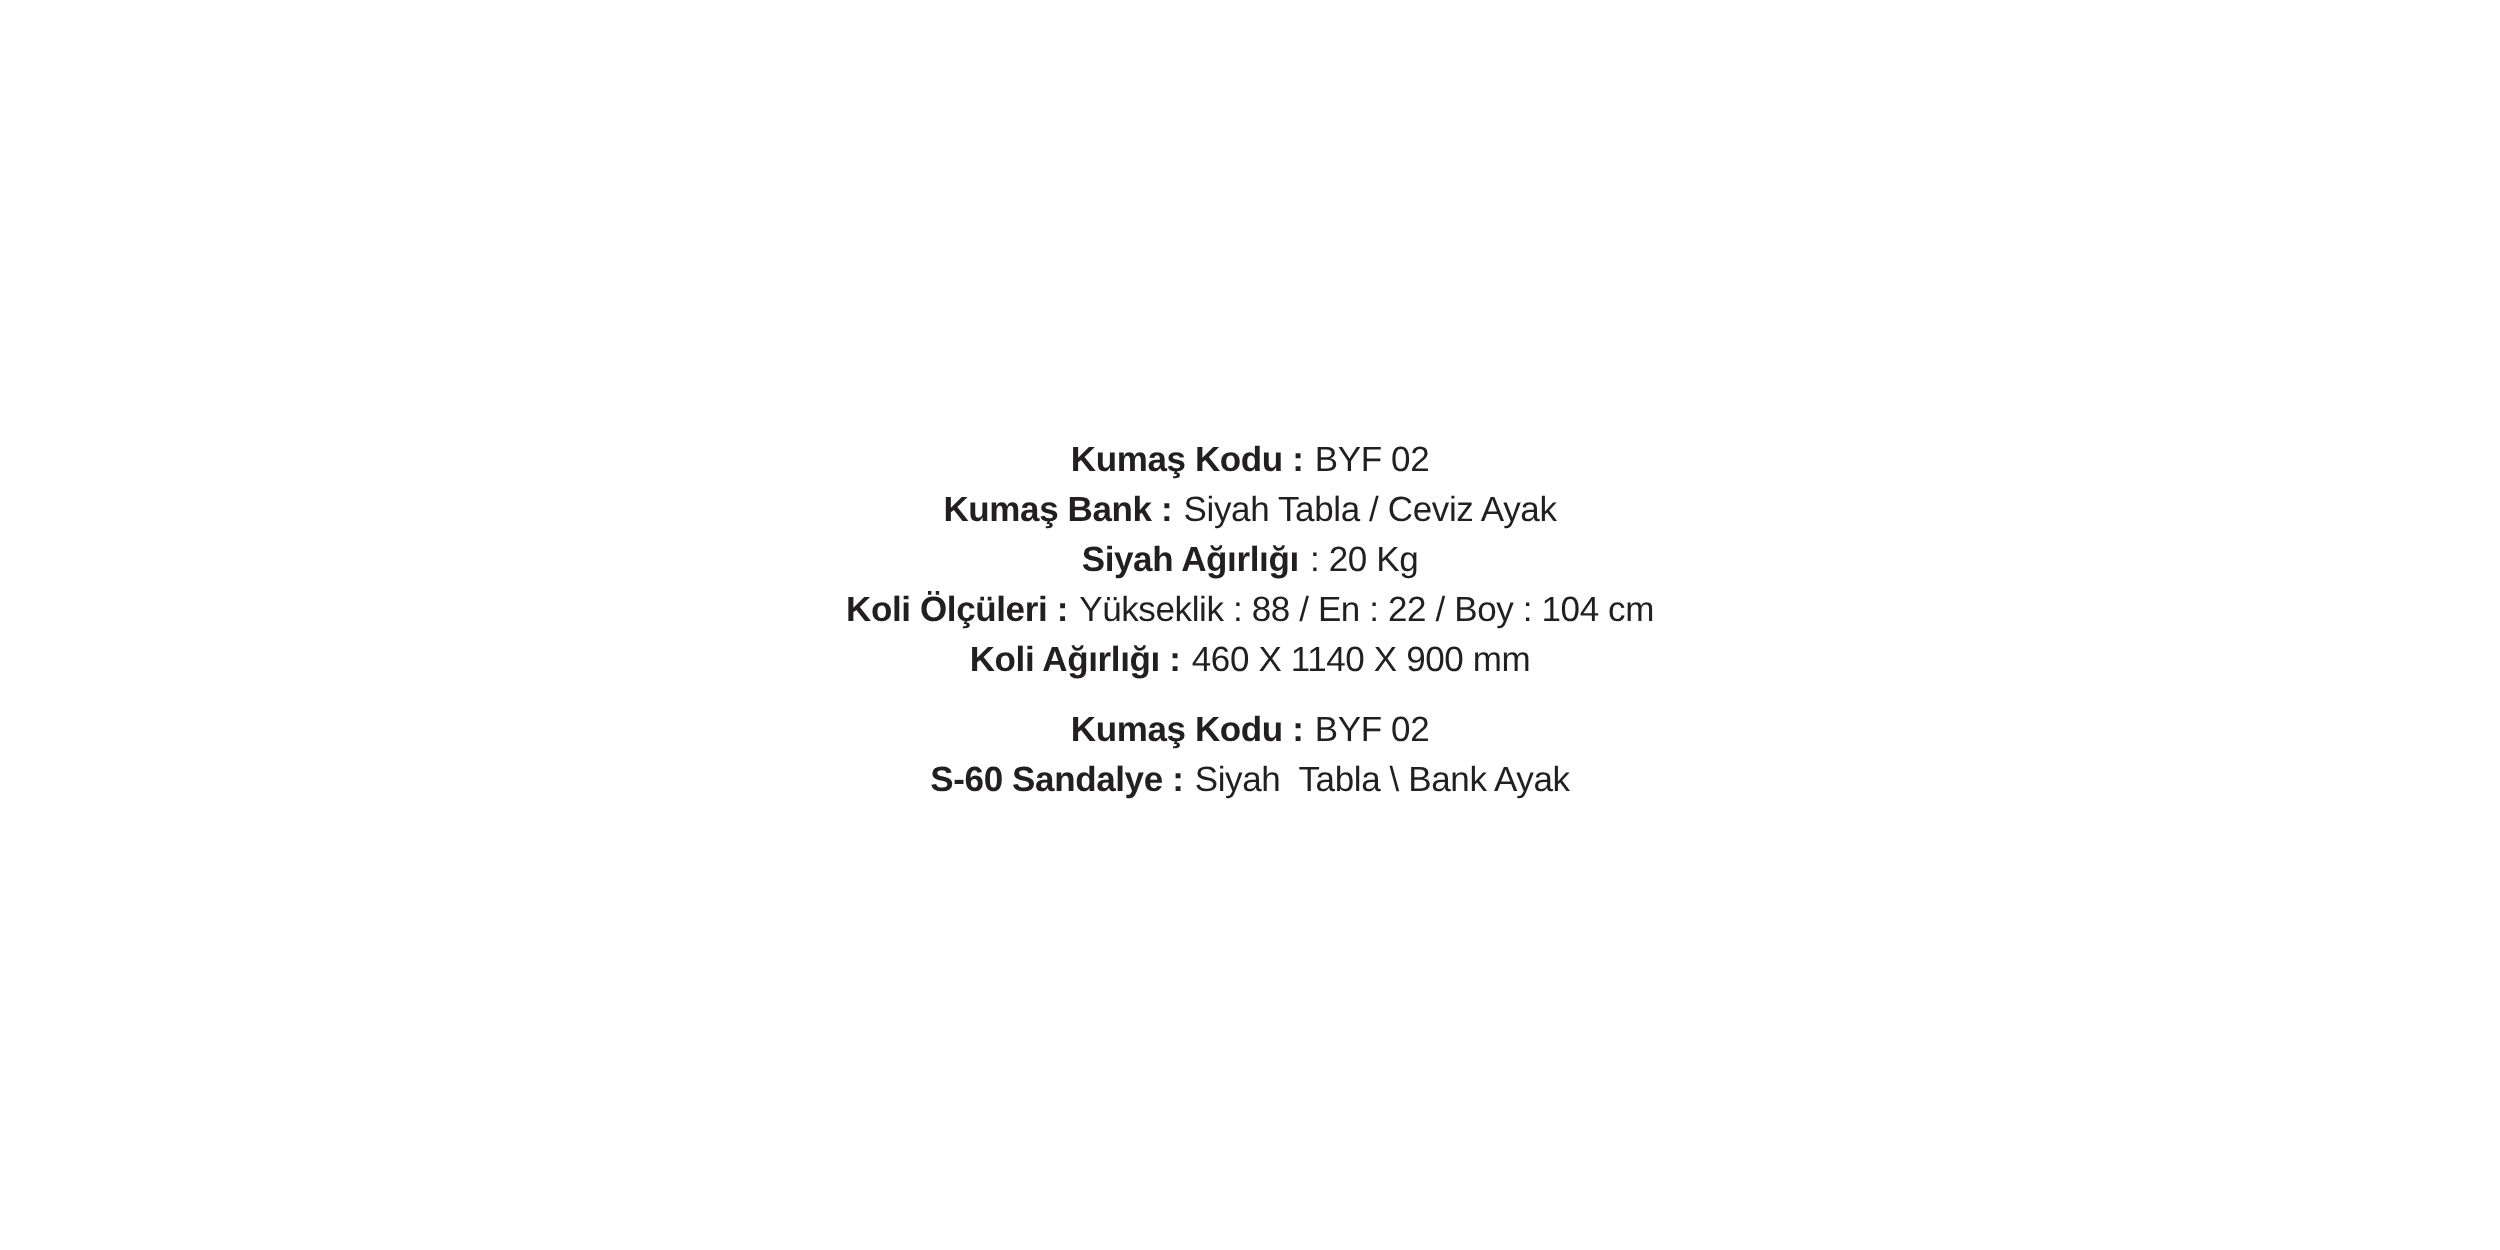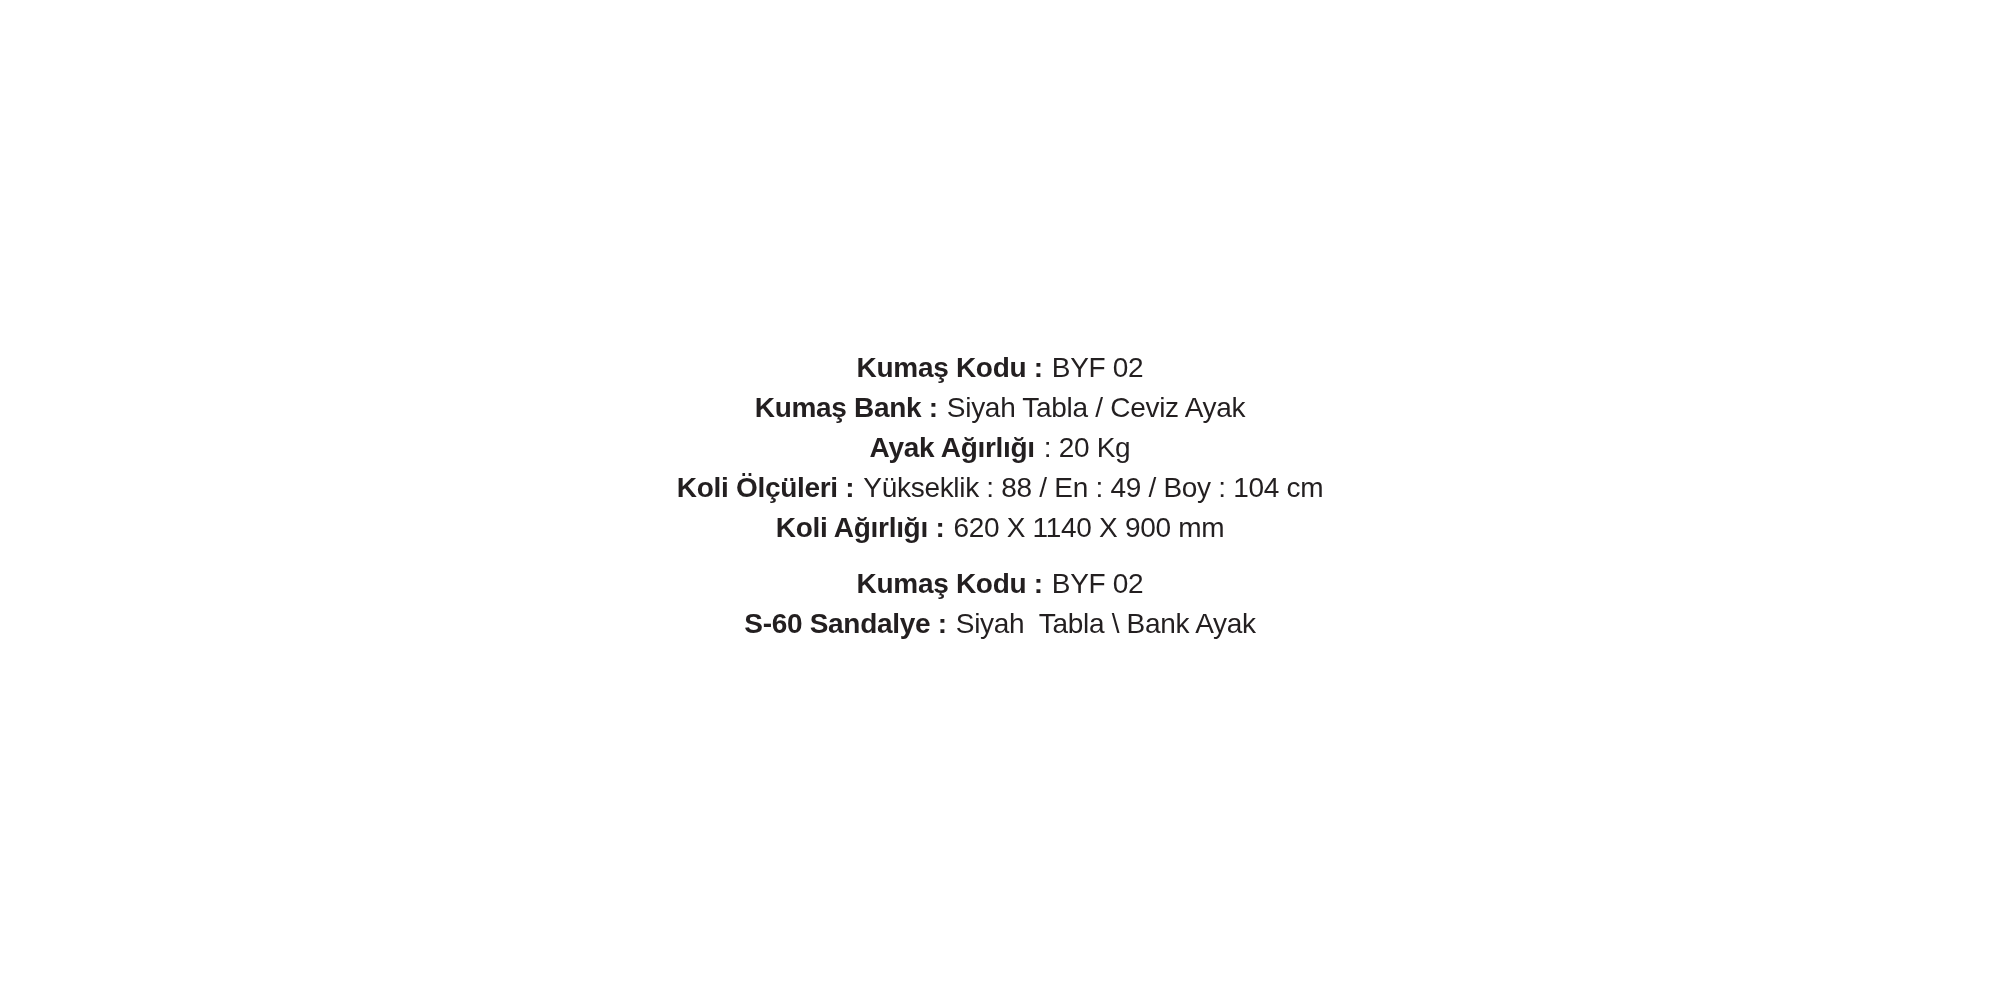"Ayak Ağırlığı" span.spec-label { text: Ayak -> Siyah }
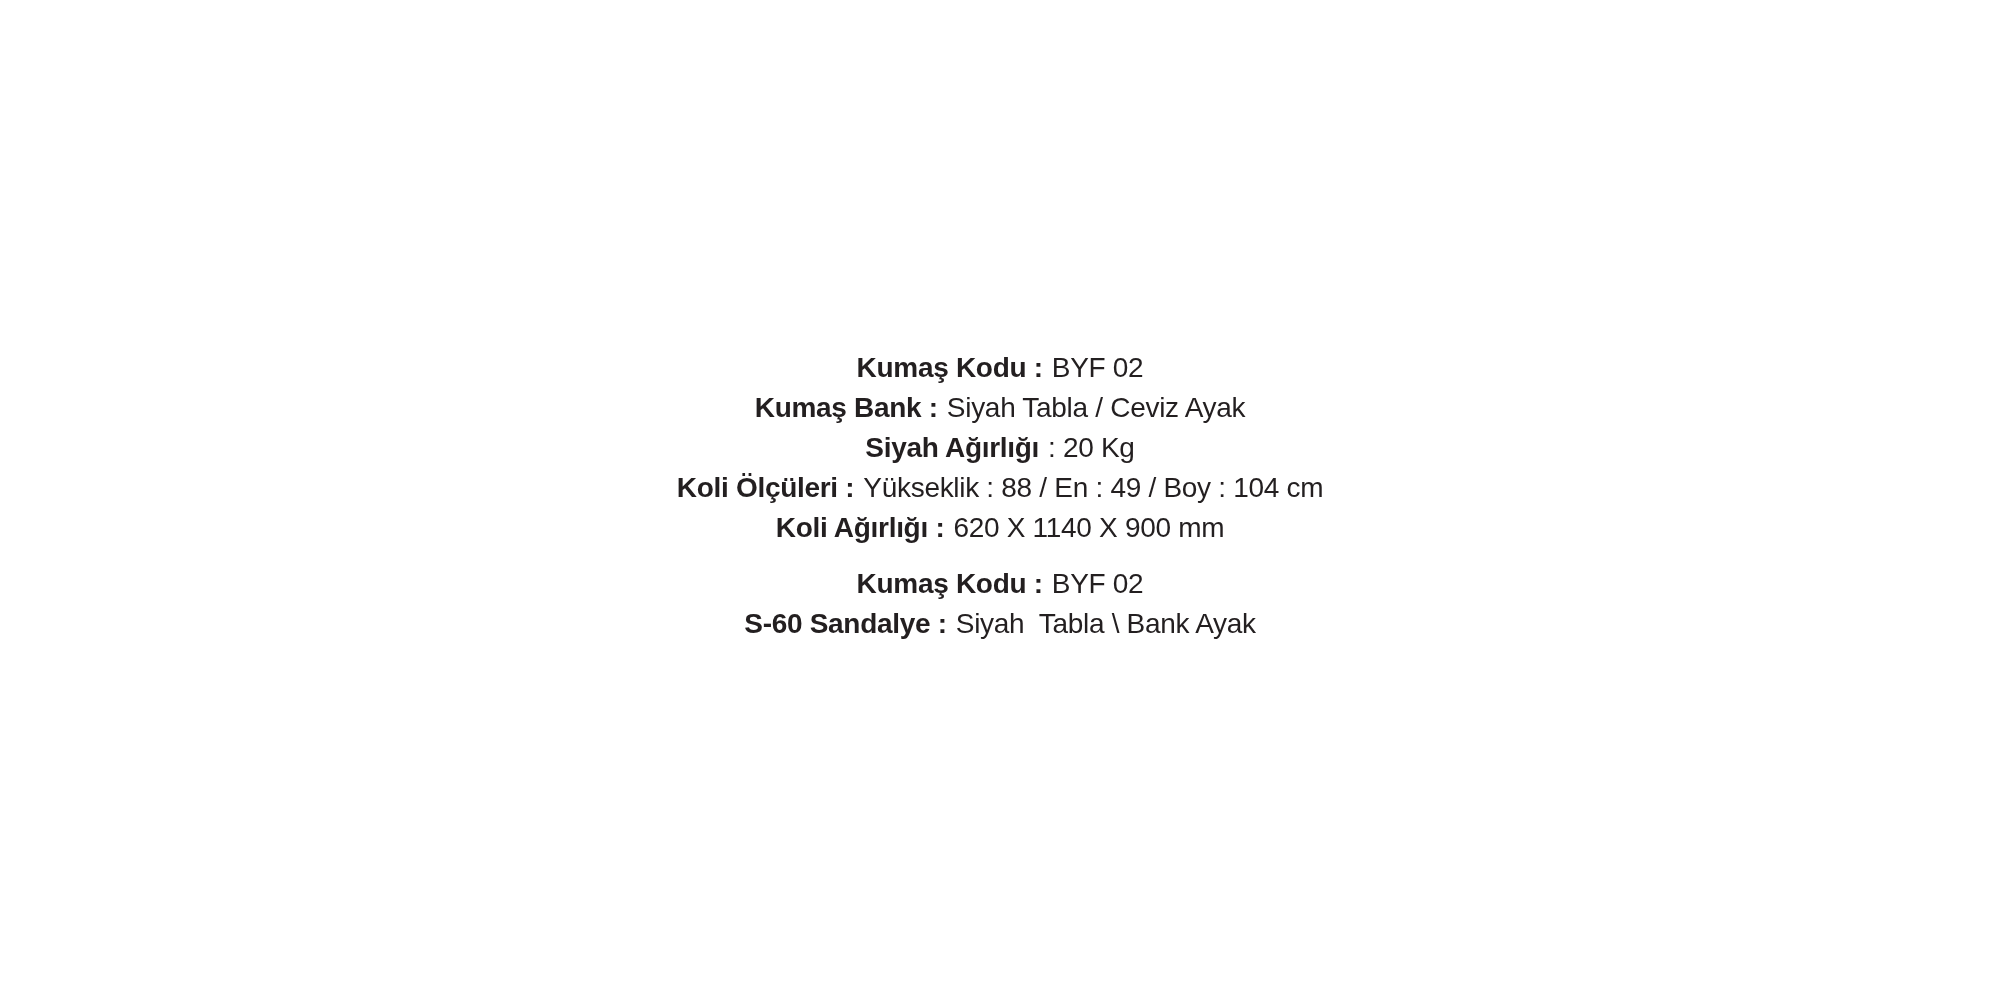"Yükseklik : 88 / En" span.spec-value { text: 49 -> 22 }
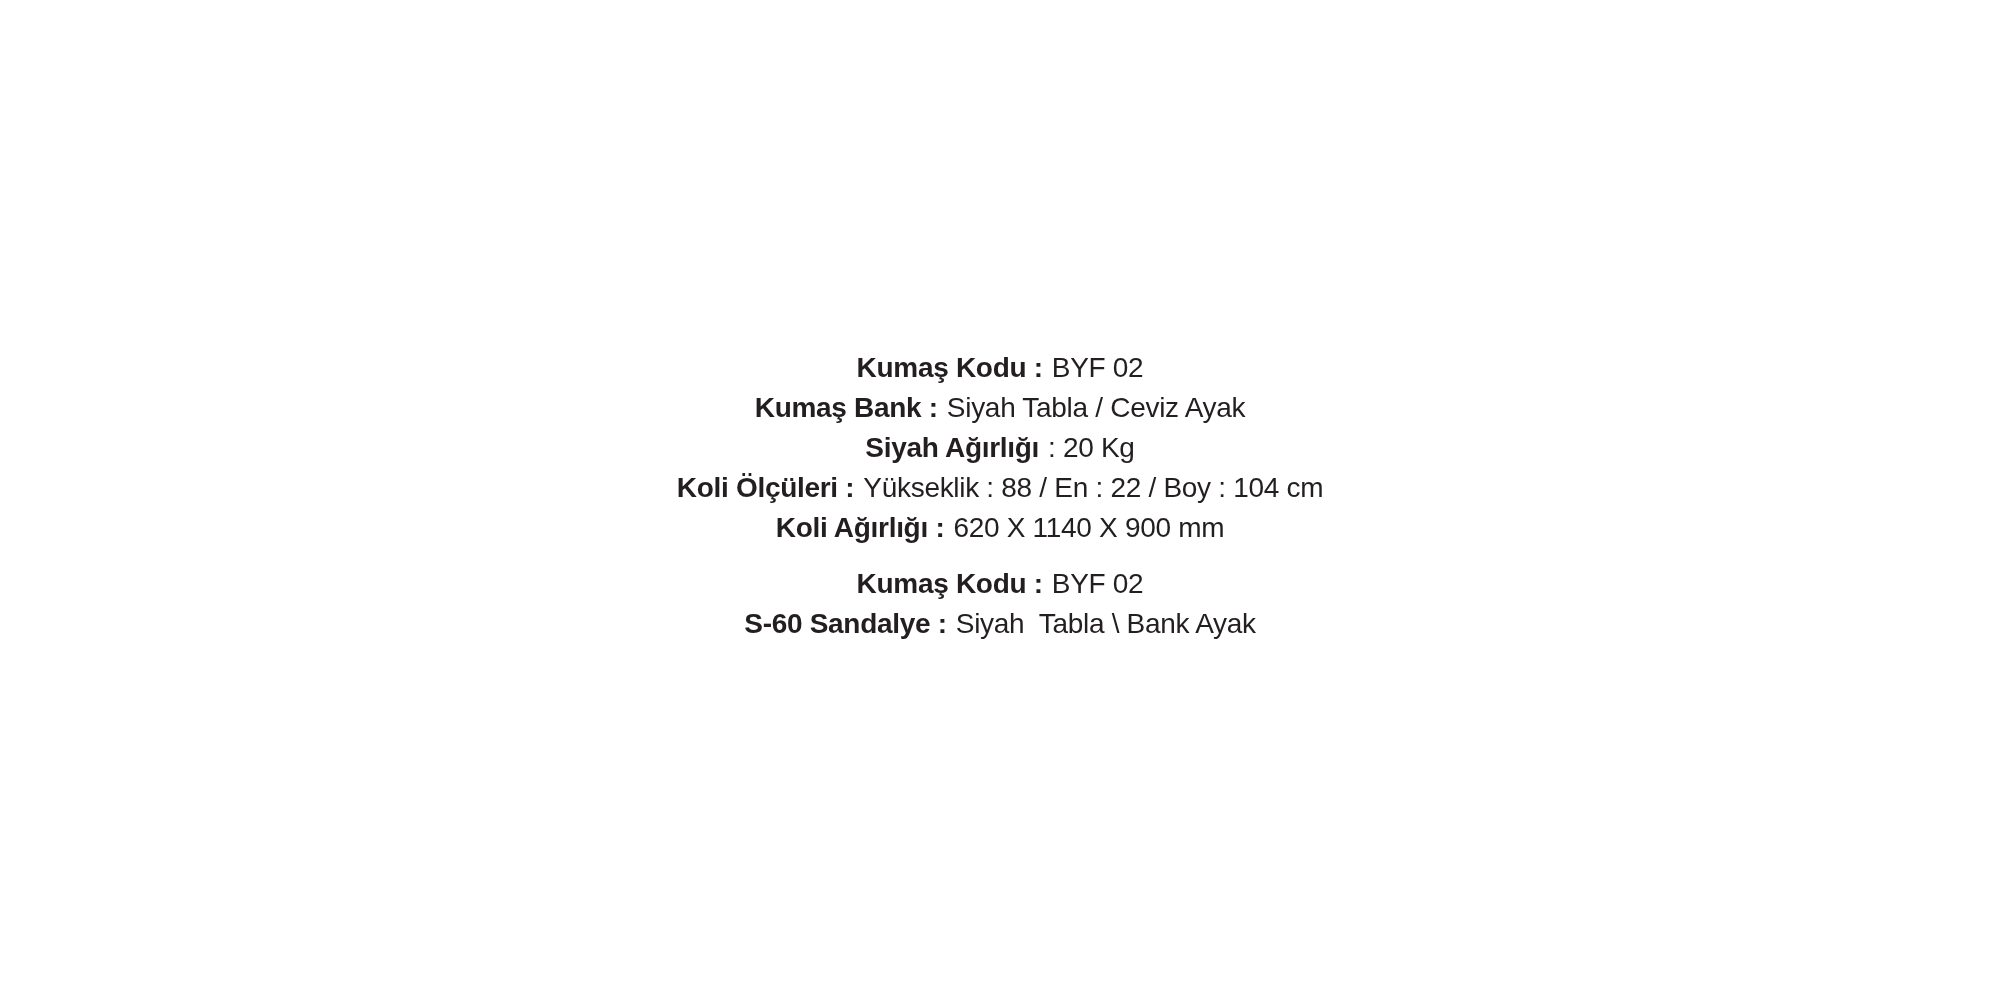"620 X 1140 X 900" span.spec-value { text: 620 -> 460 }
